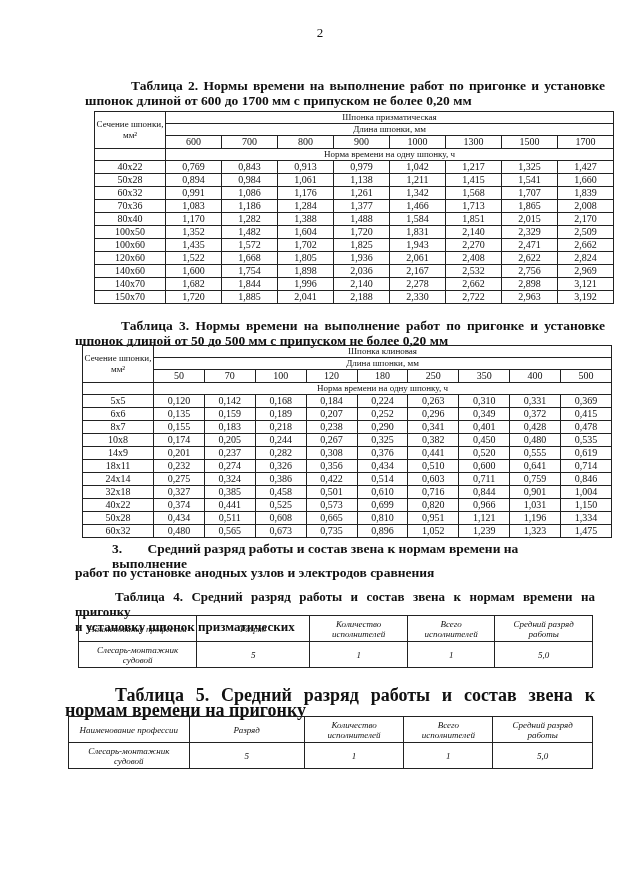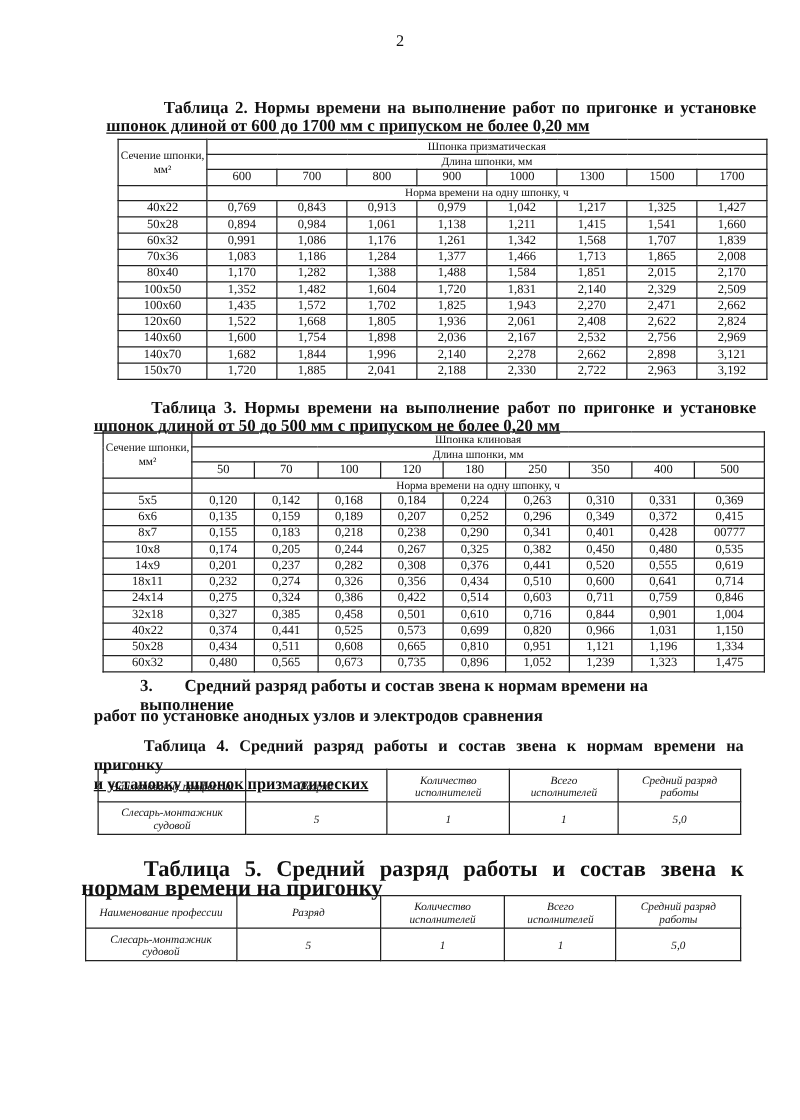"шпонок длиной от 600 до" .title .second { text-decoration: underline -> none }
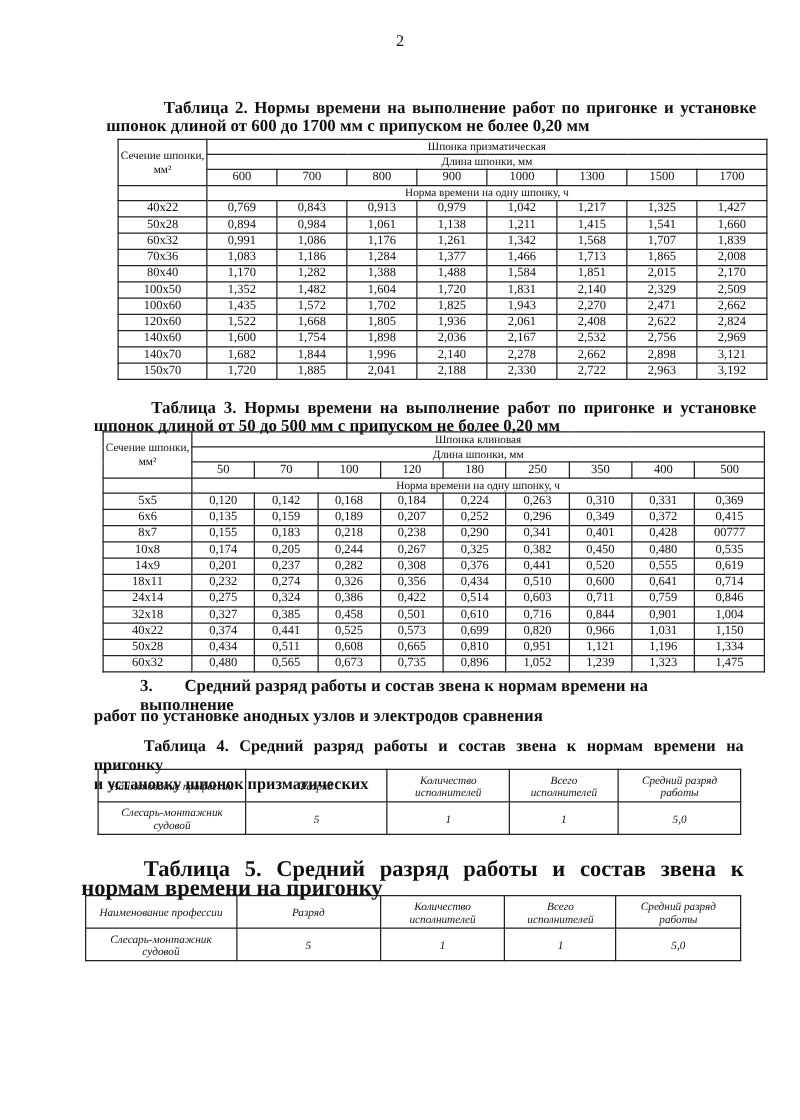"00777" td { text: 00777 -> 0,478 }
